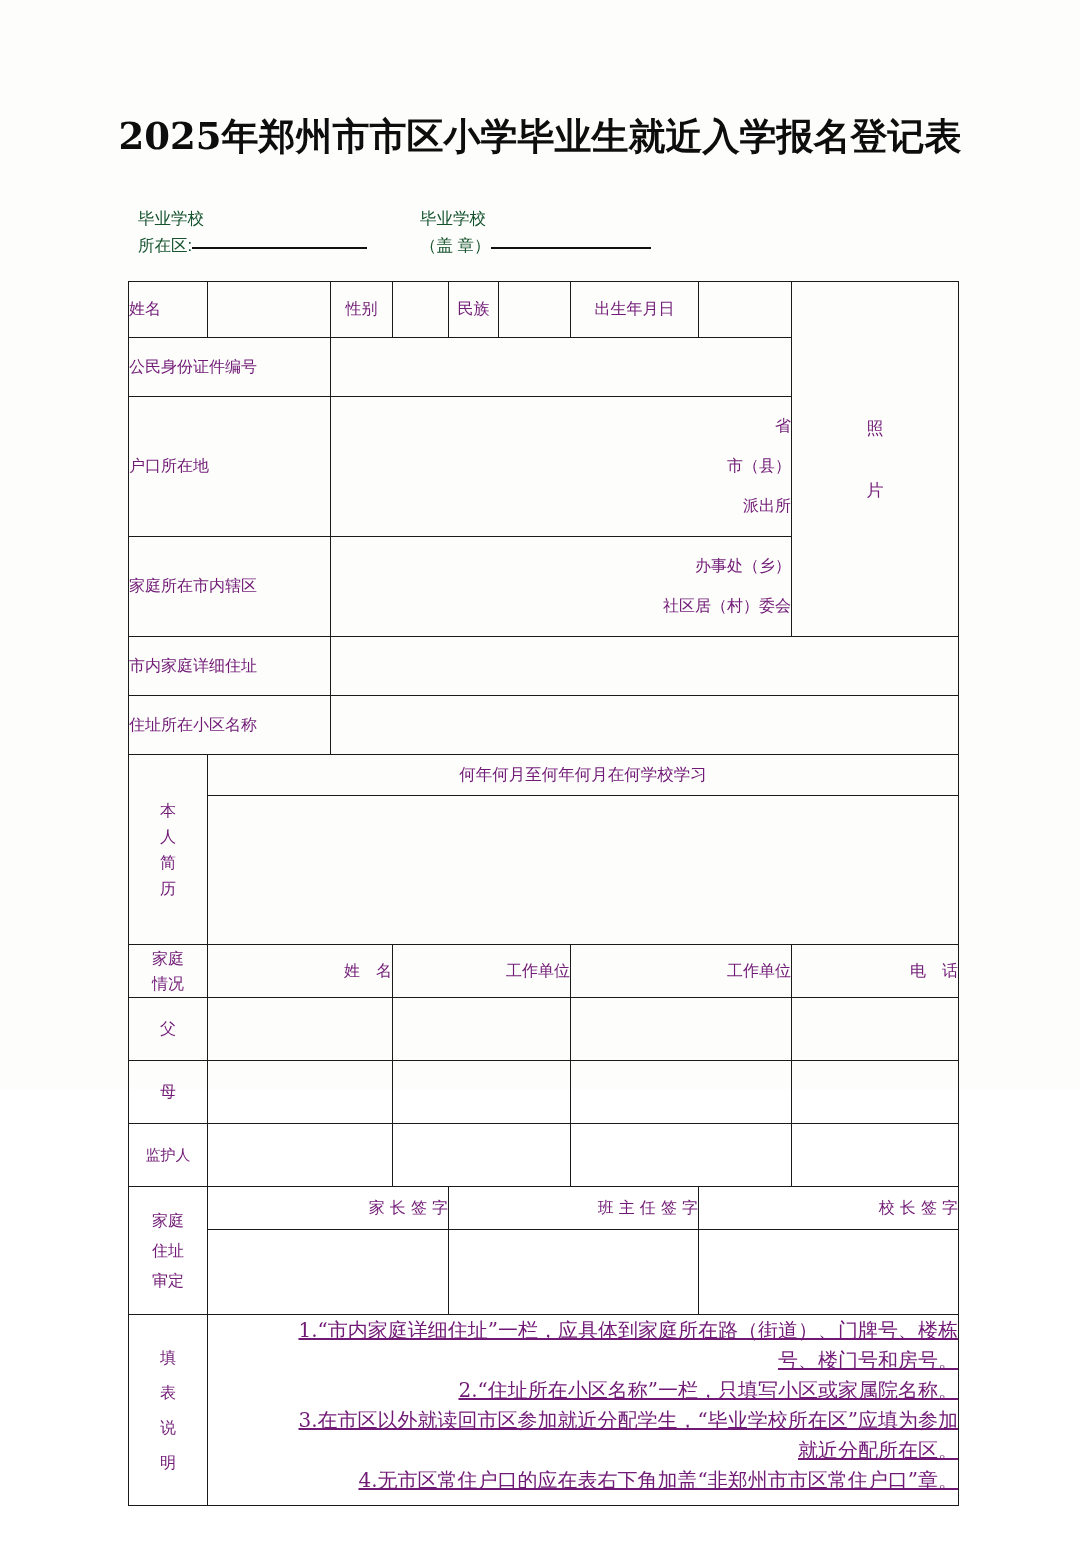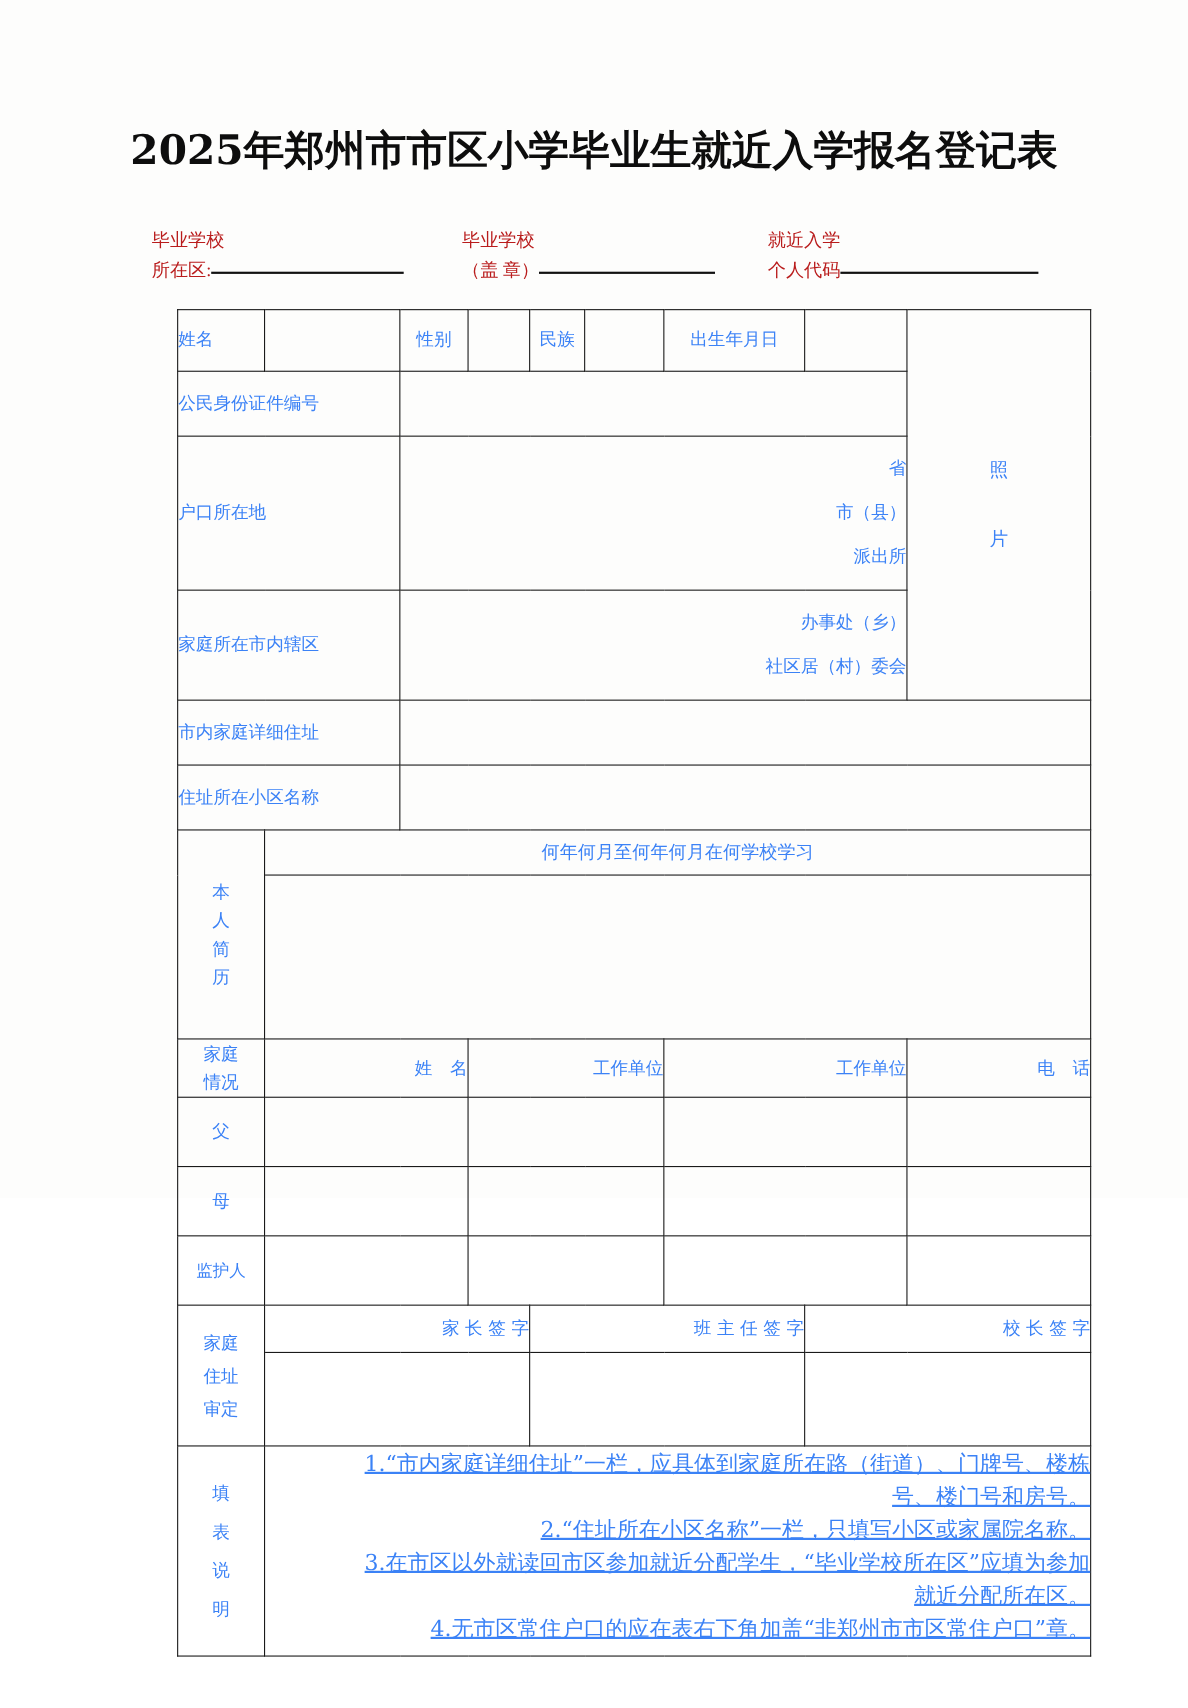"毕业学校" .hfield { color: #b91c1c -> #14532d; font-family: Liberation Serif, serif -> Liberation Sans, sans-serif }
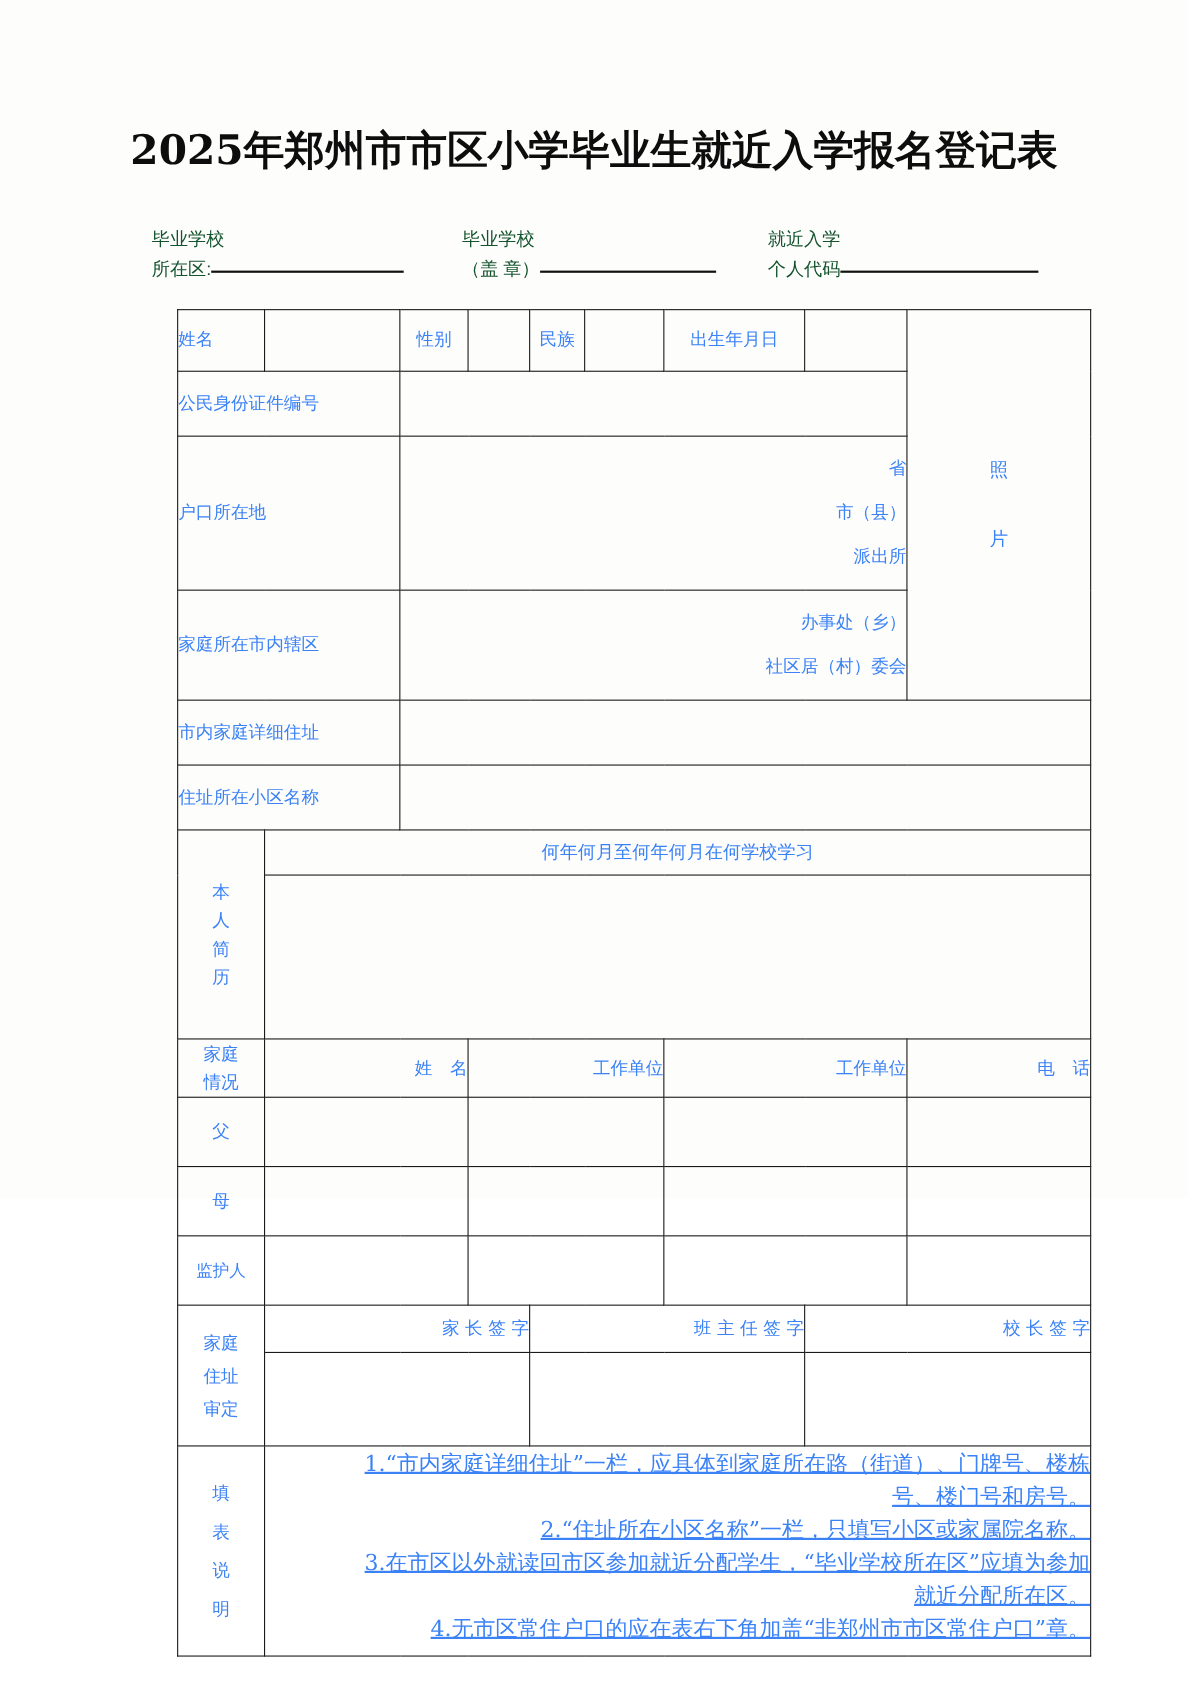"就近入学" div.hfield { html: <div> <span>就近入学</span> <span><span>个人代码</span><span></span></span> </div> -> none }
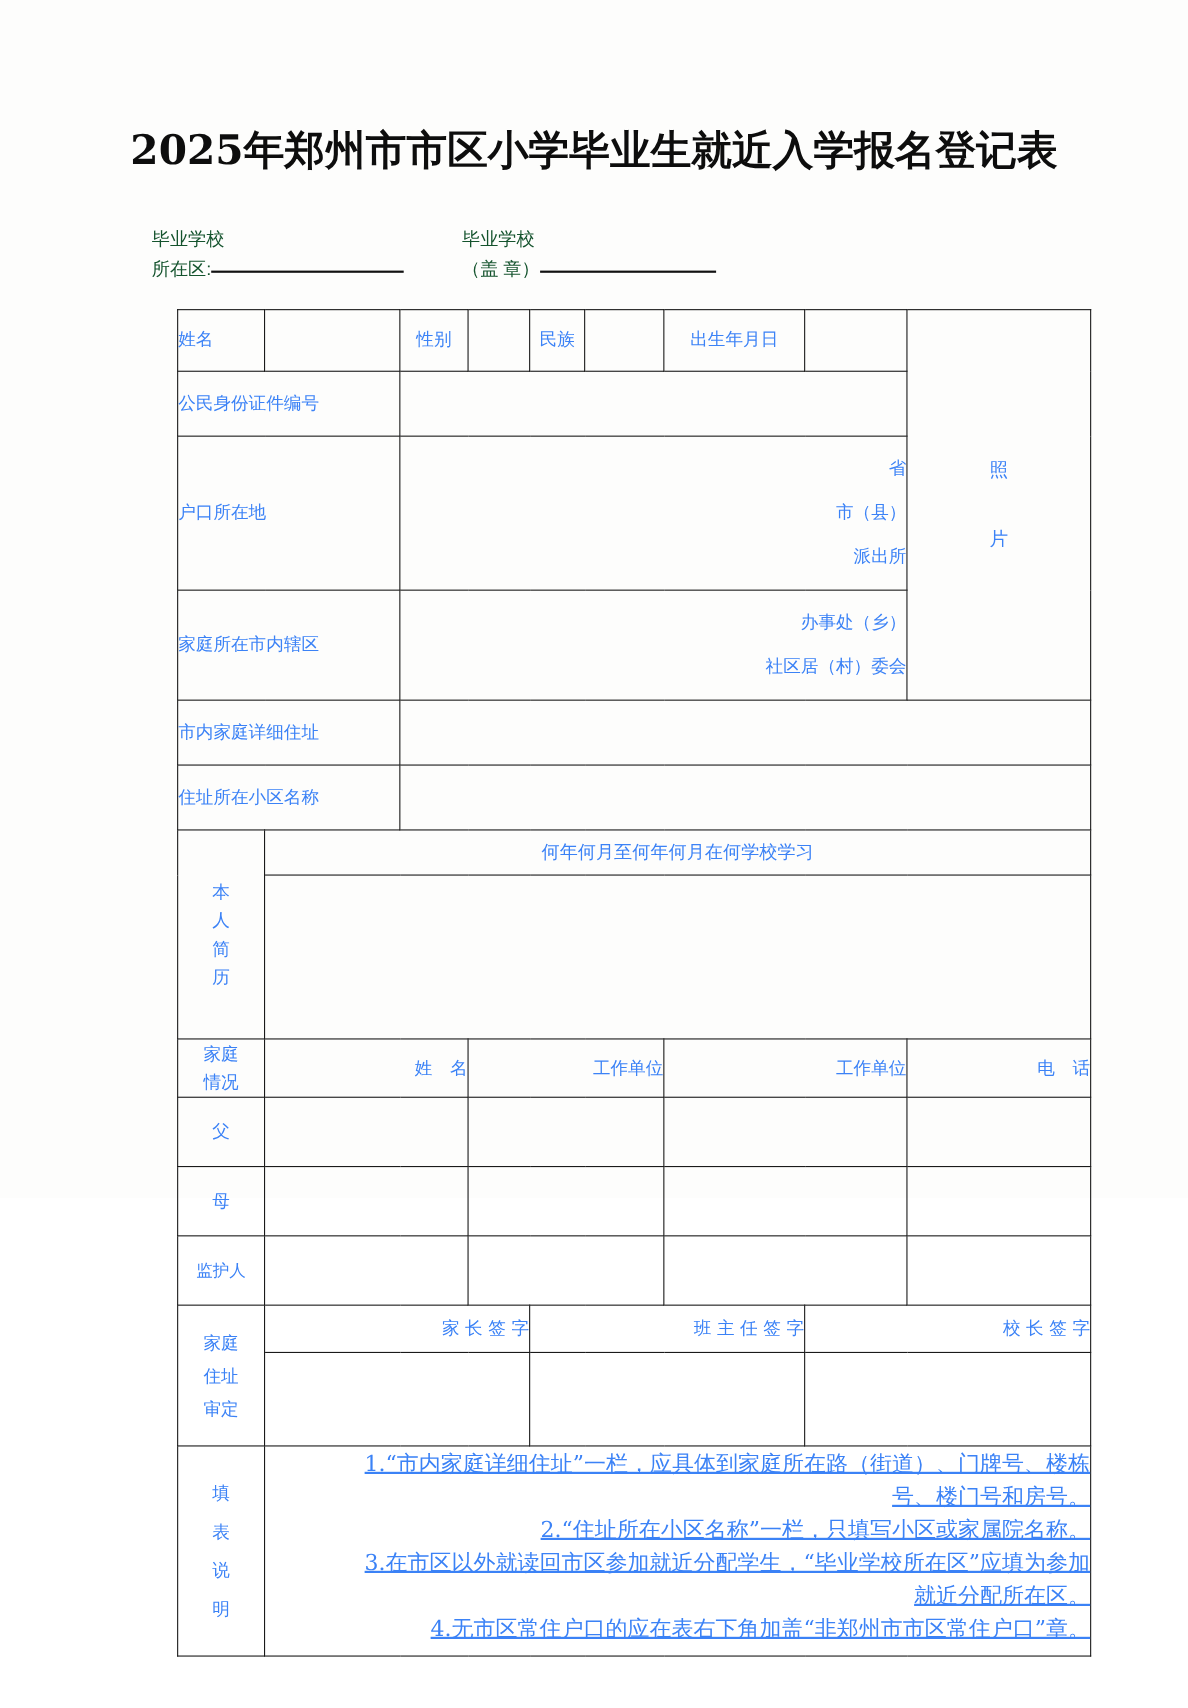"姓名" .tbl { color: #3b82f6 -> #701a75; margin-left: 33px -> none }
